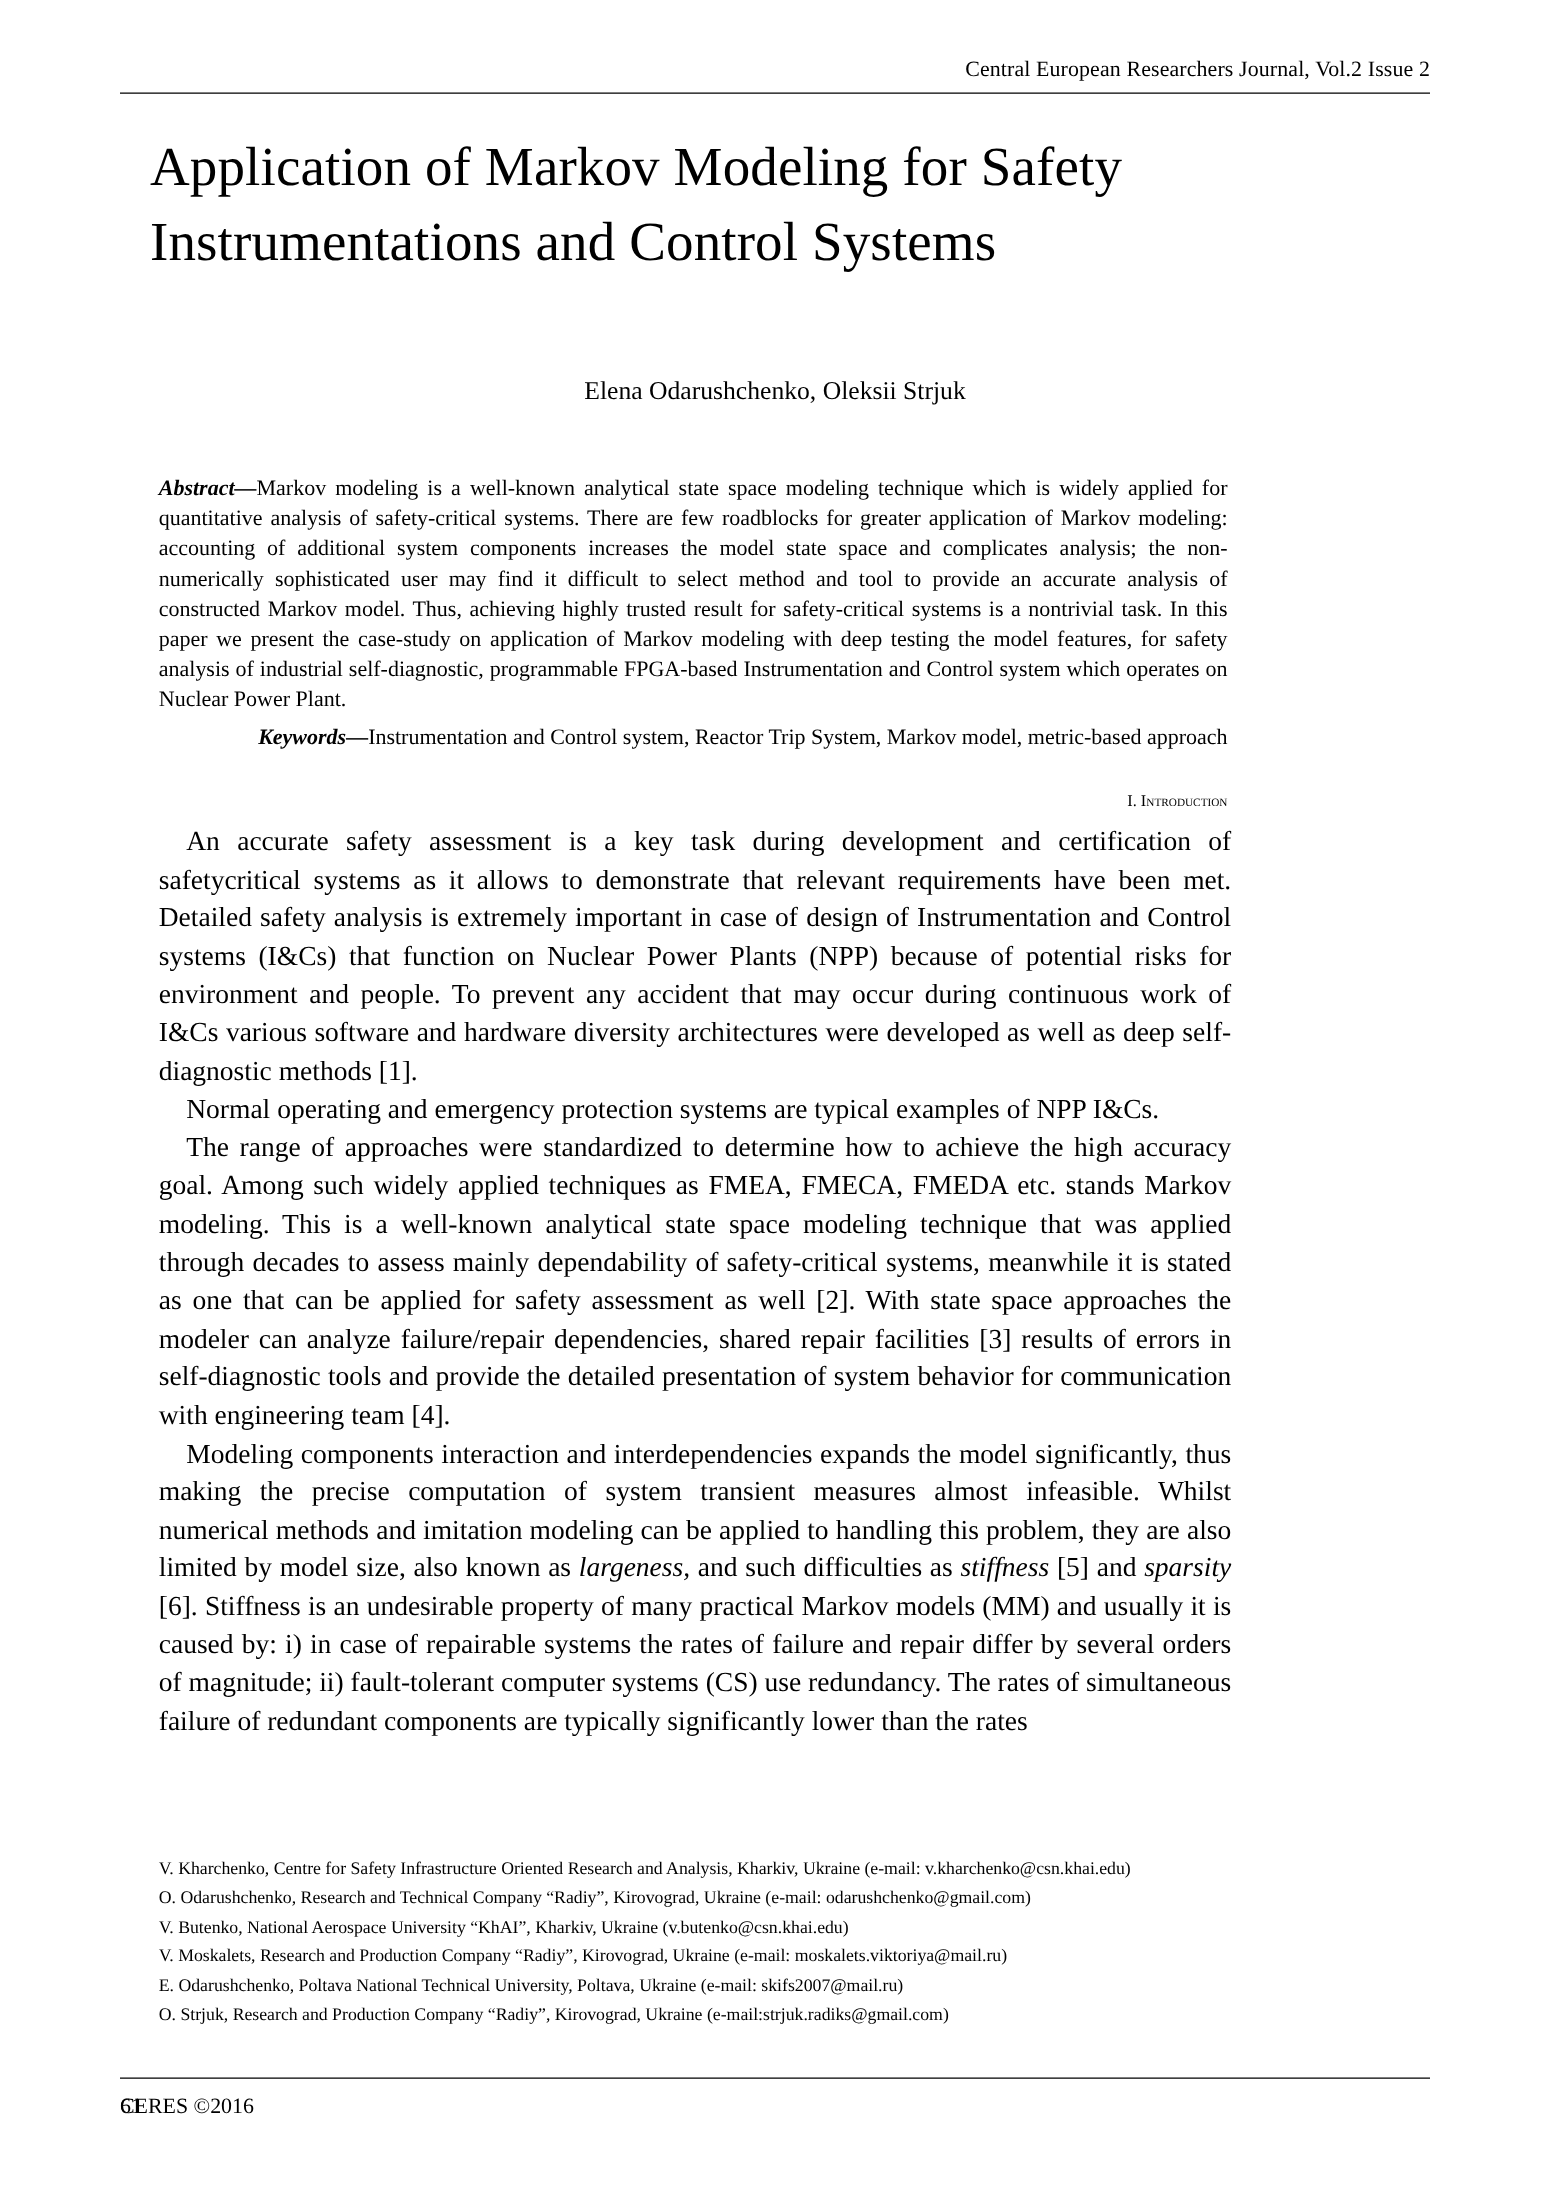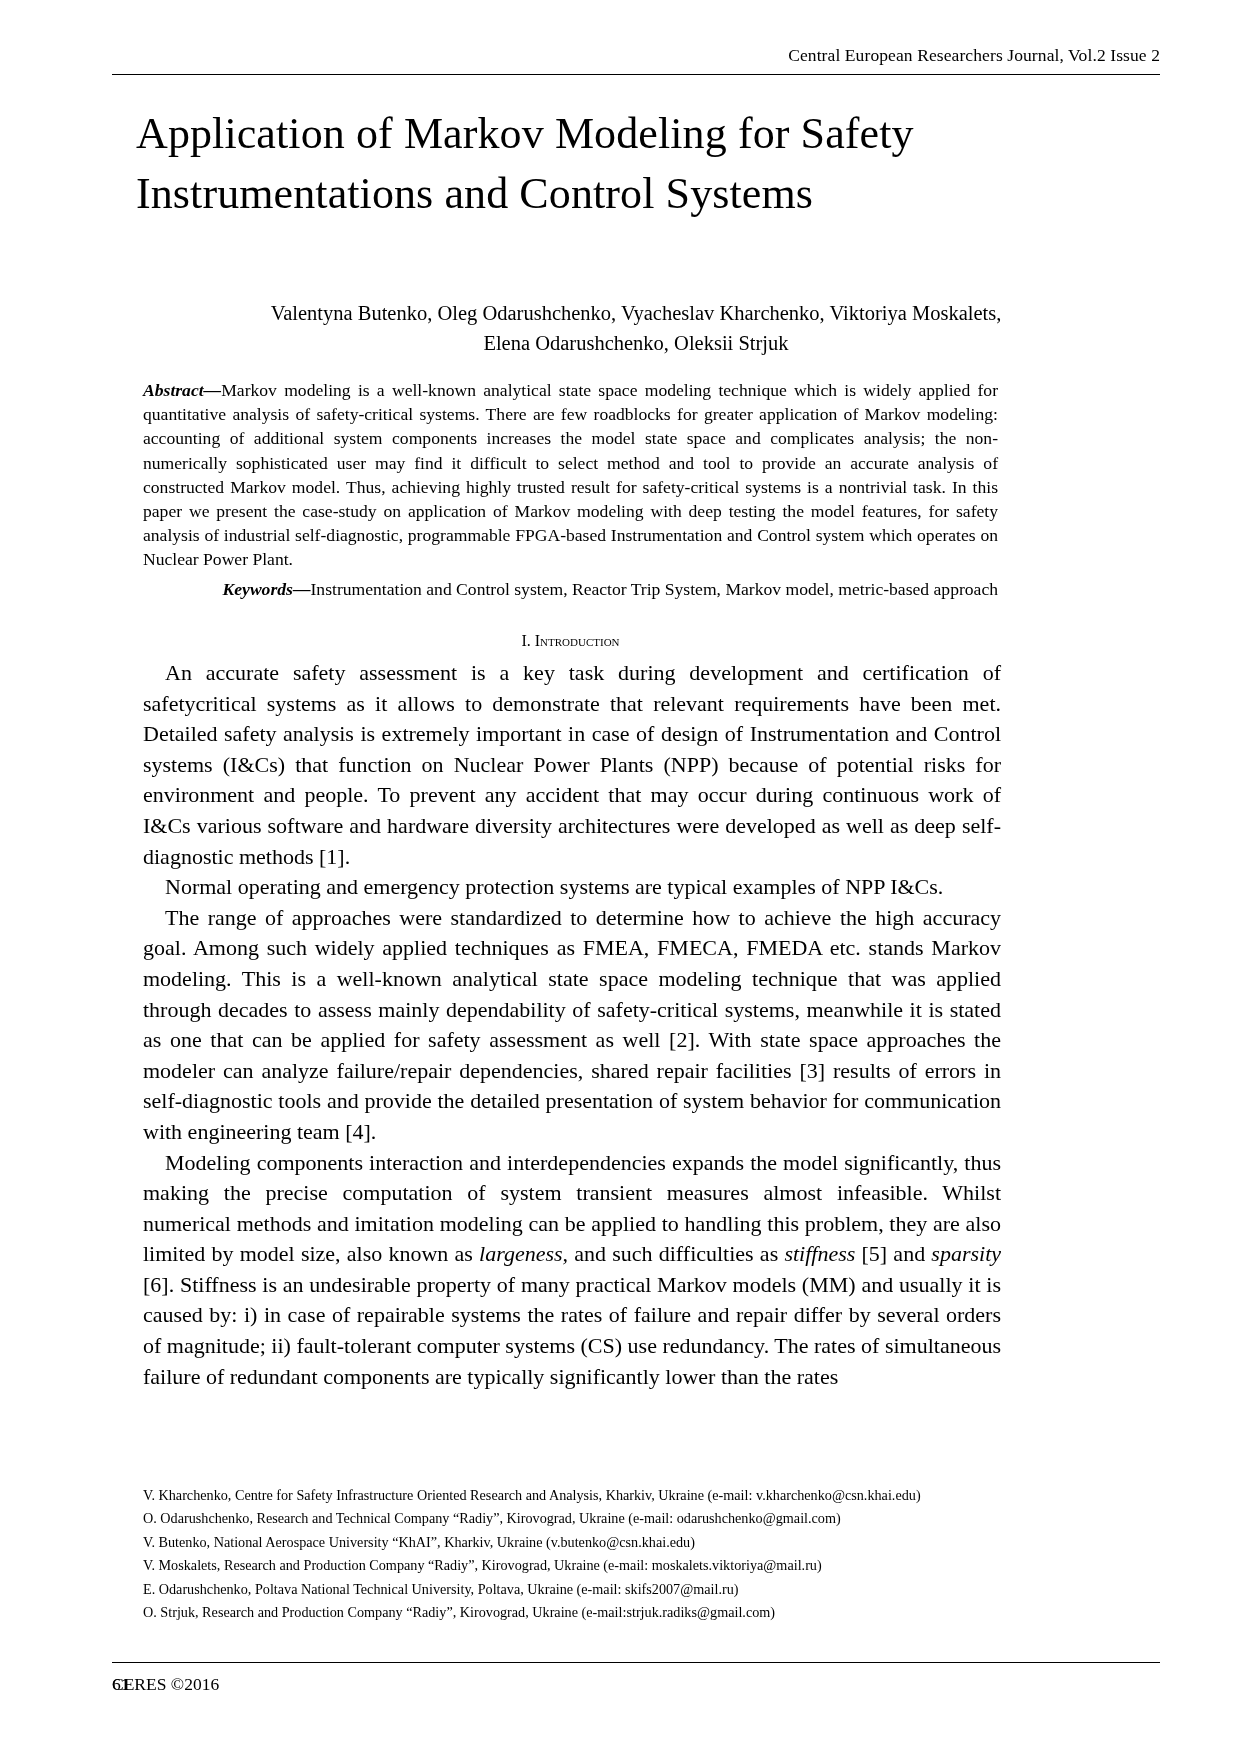"Central European Researchers Journal," .page { left: 16px -> 0 }
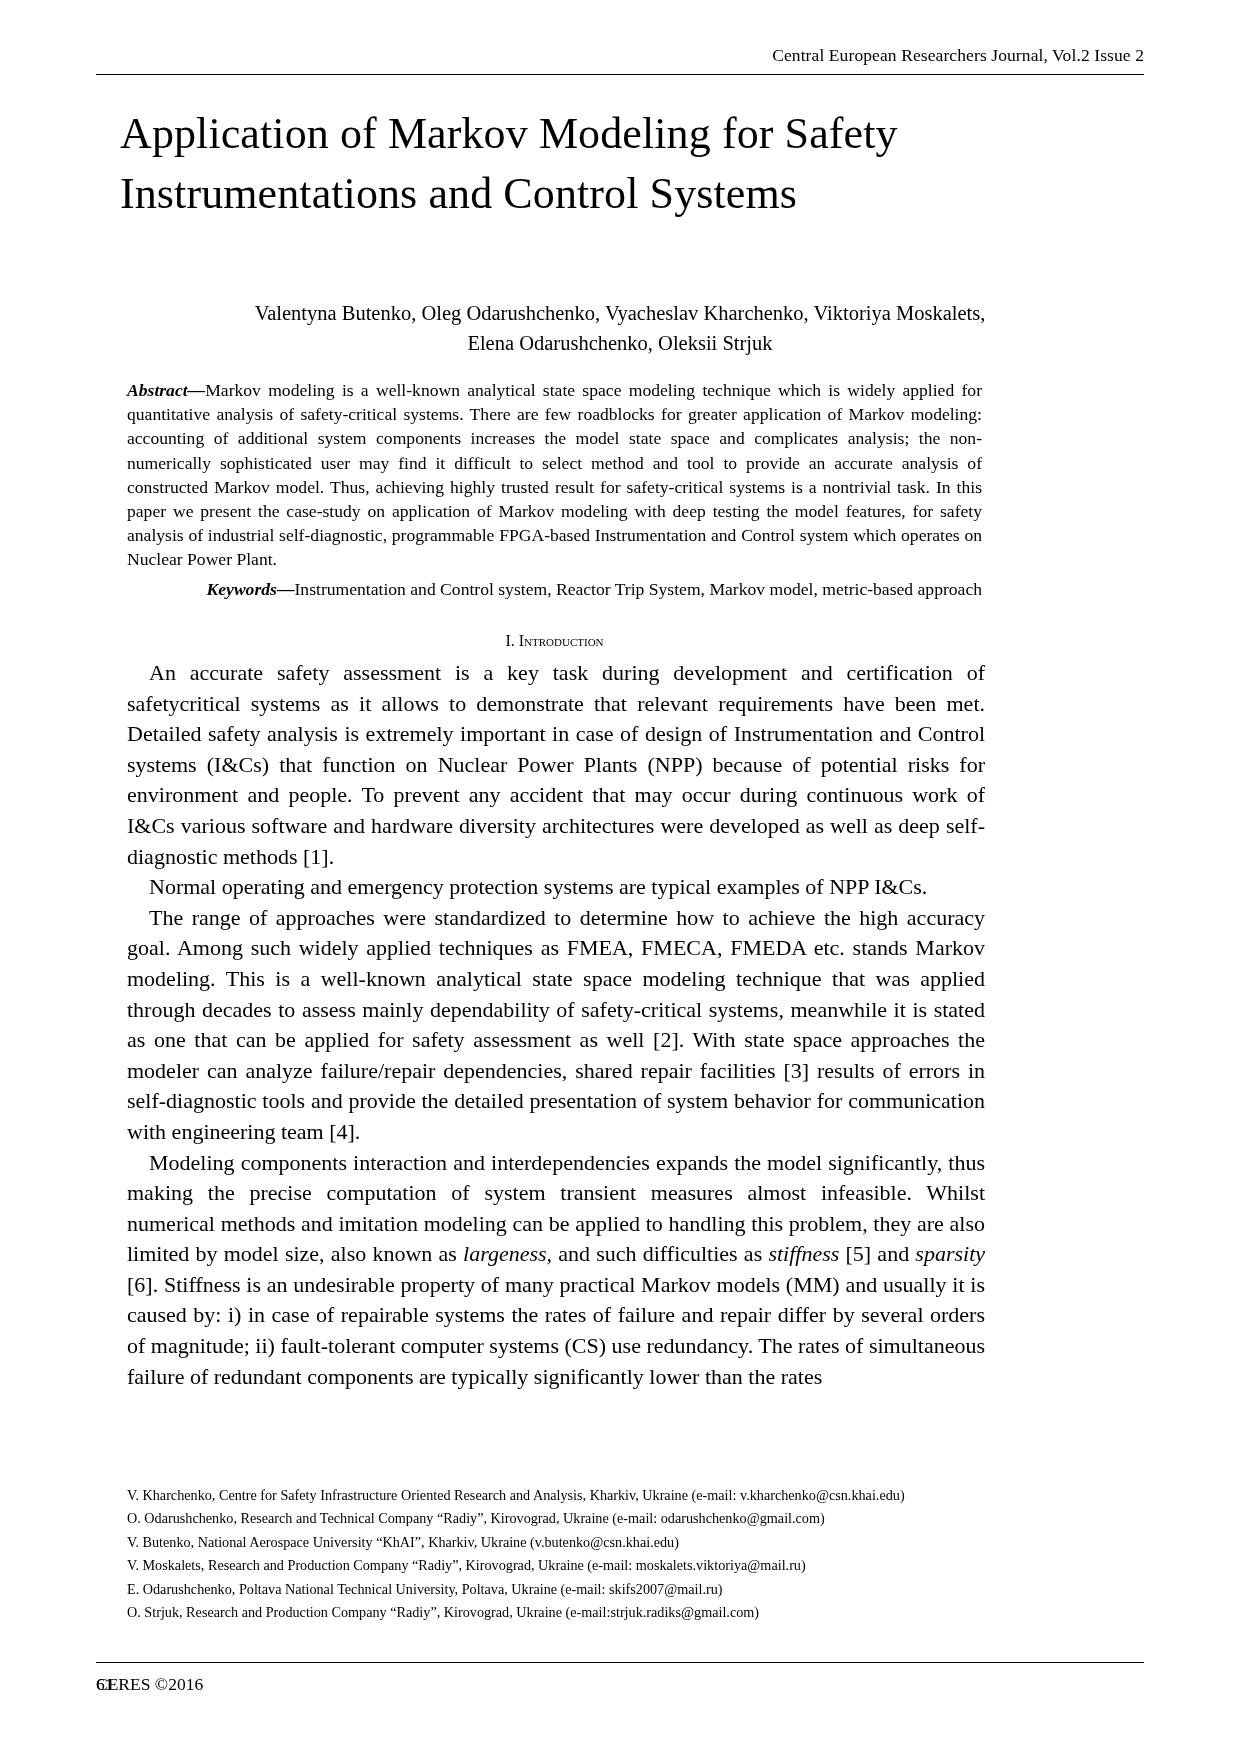"Valentyna Butenko, Oleg Odarushchenko," div { html: <div>Valentyna Butenko, Oleg Odarushchenko, Vyacheslav Kharchenko, Viktoriya Moskalets,</div> -> none }
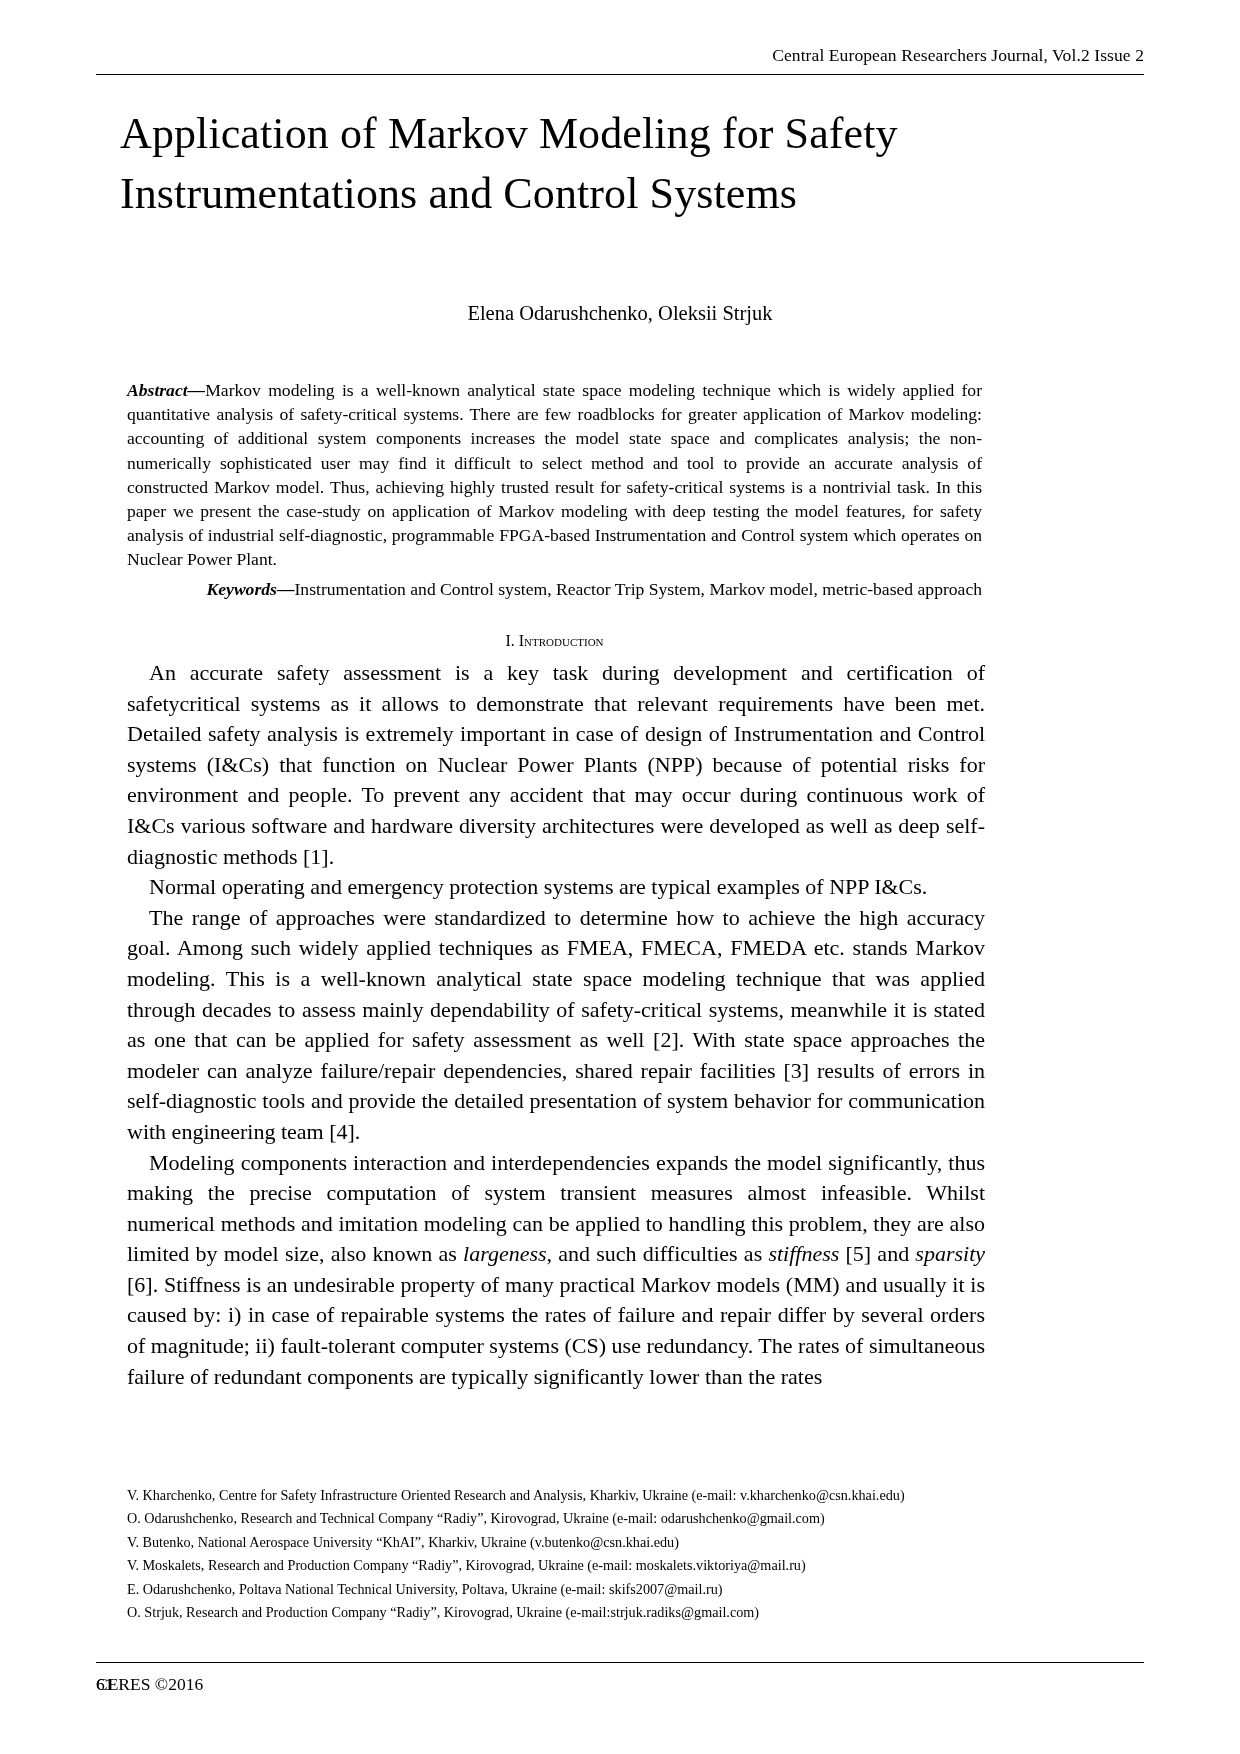"I. Introduction" .sec-head { font-size: 16px -> 13px; text-align: center -> right }
